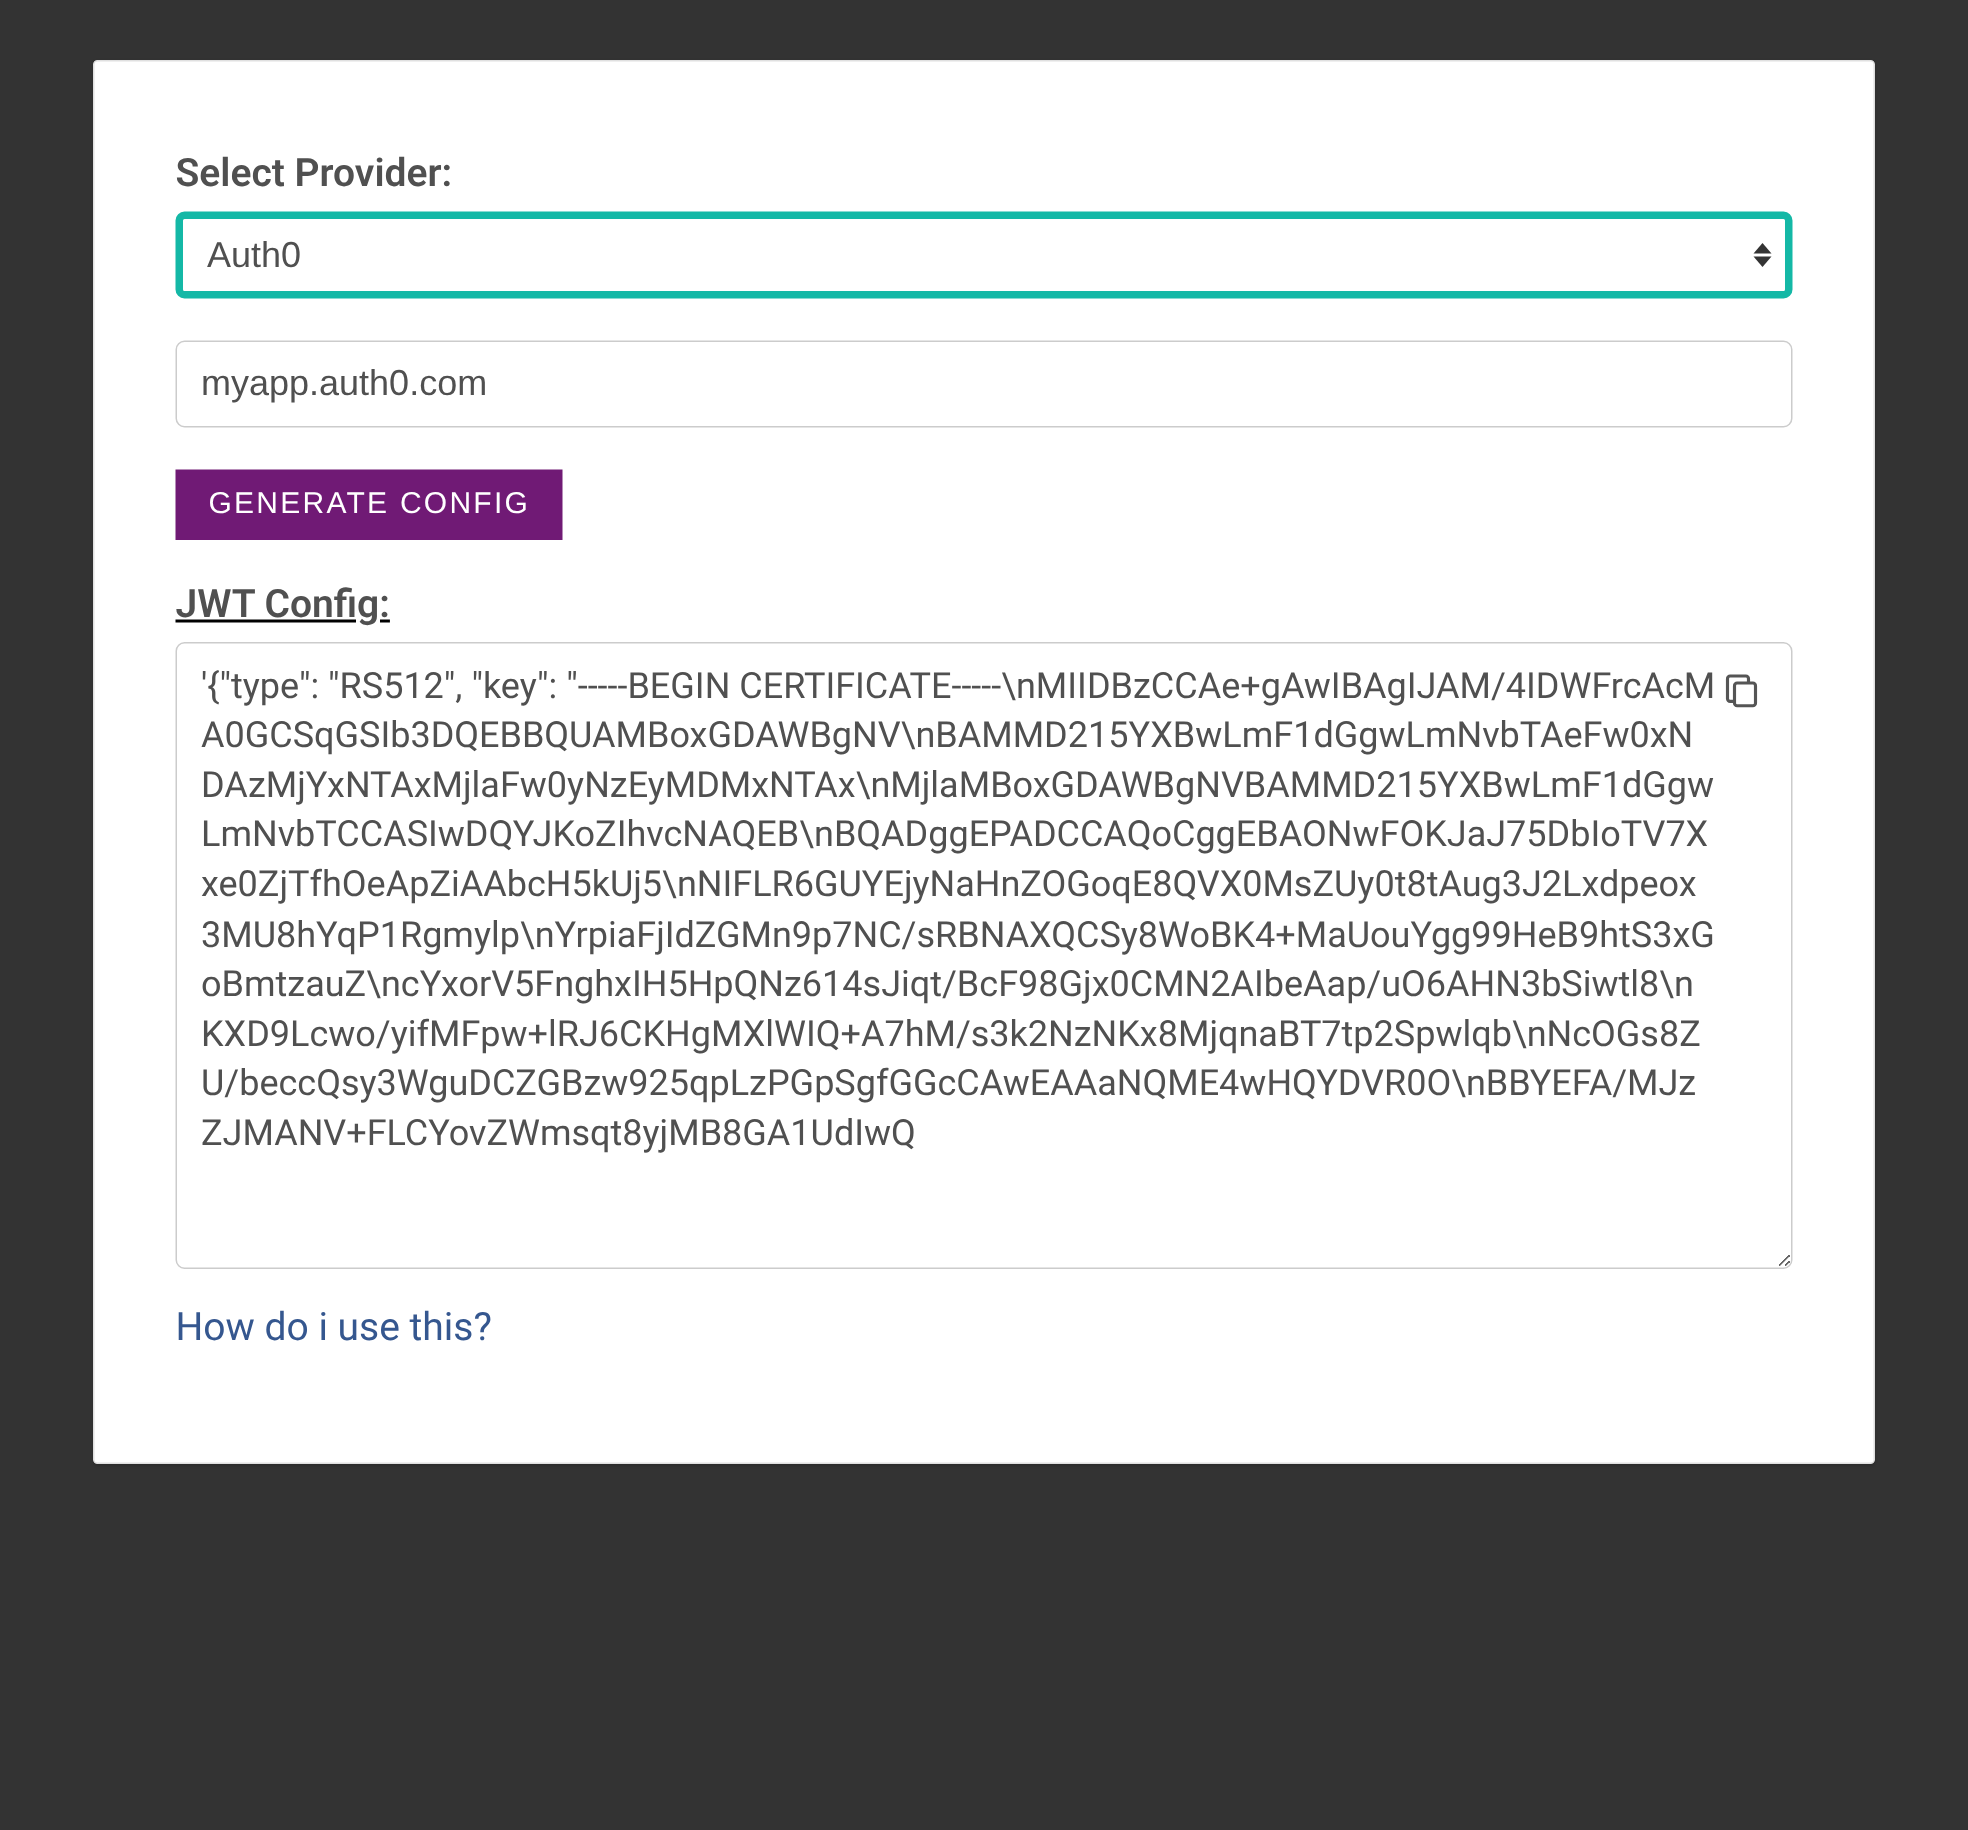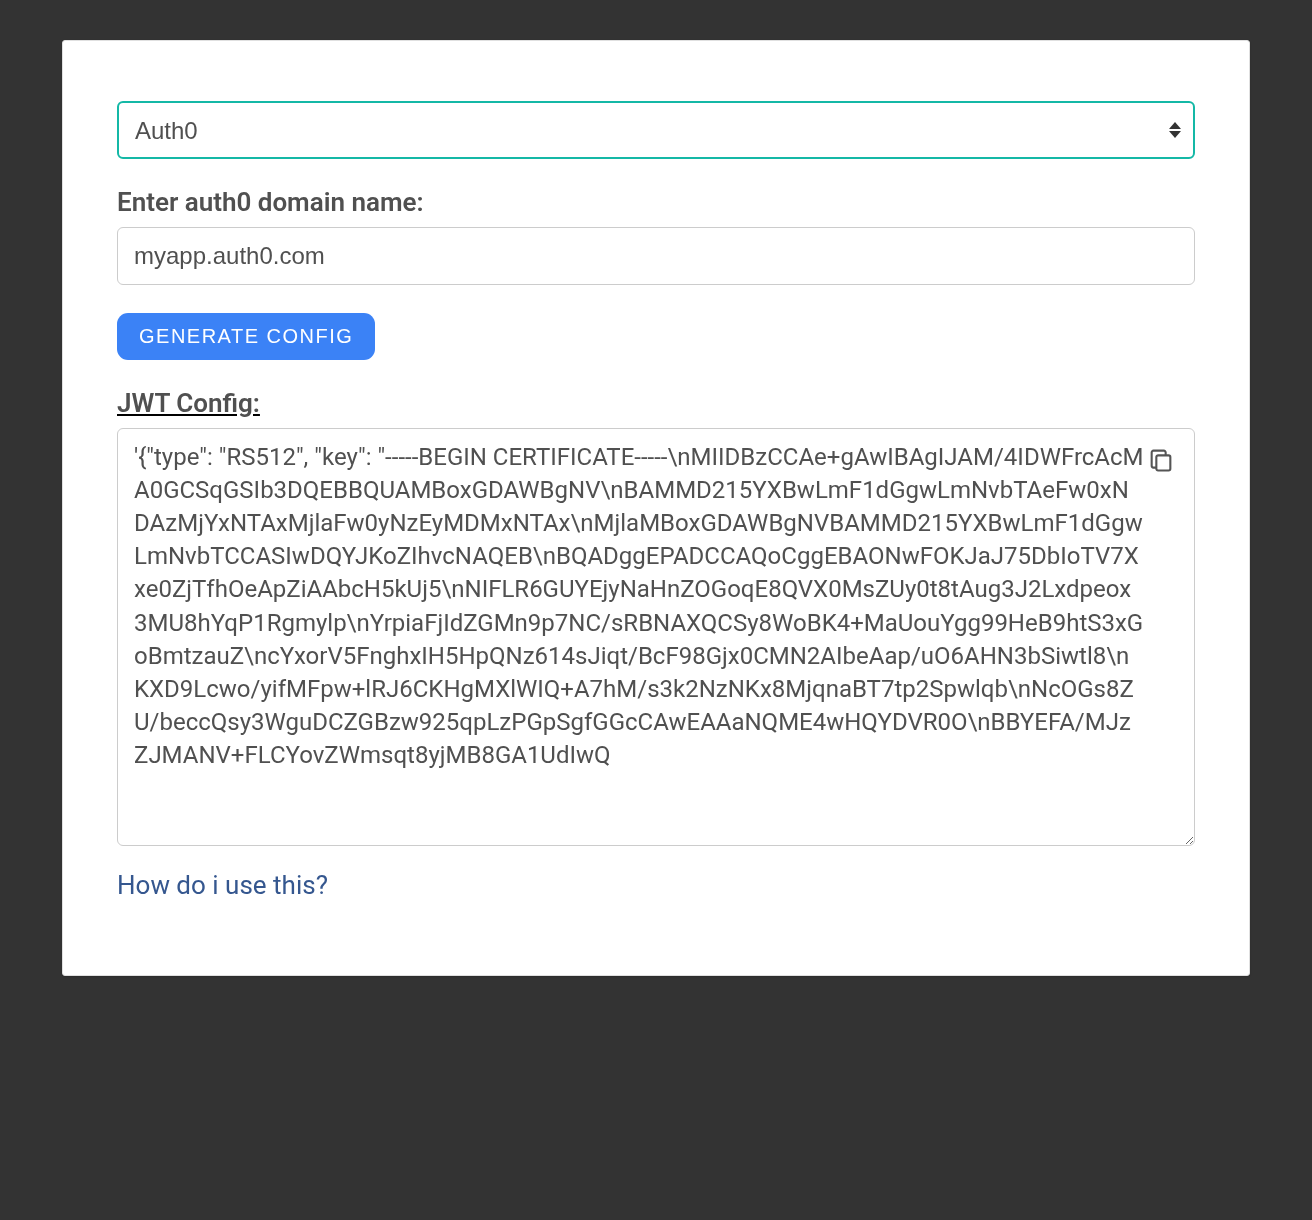"Select Provider:" label.label { html: none -> <label>Select Provider:</label> }
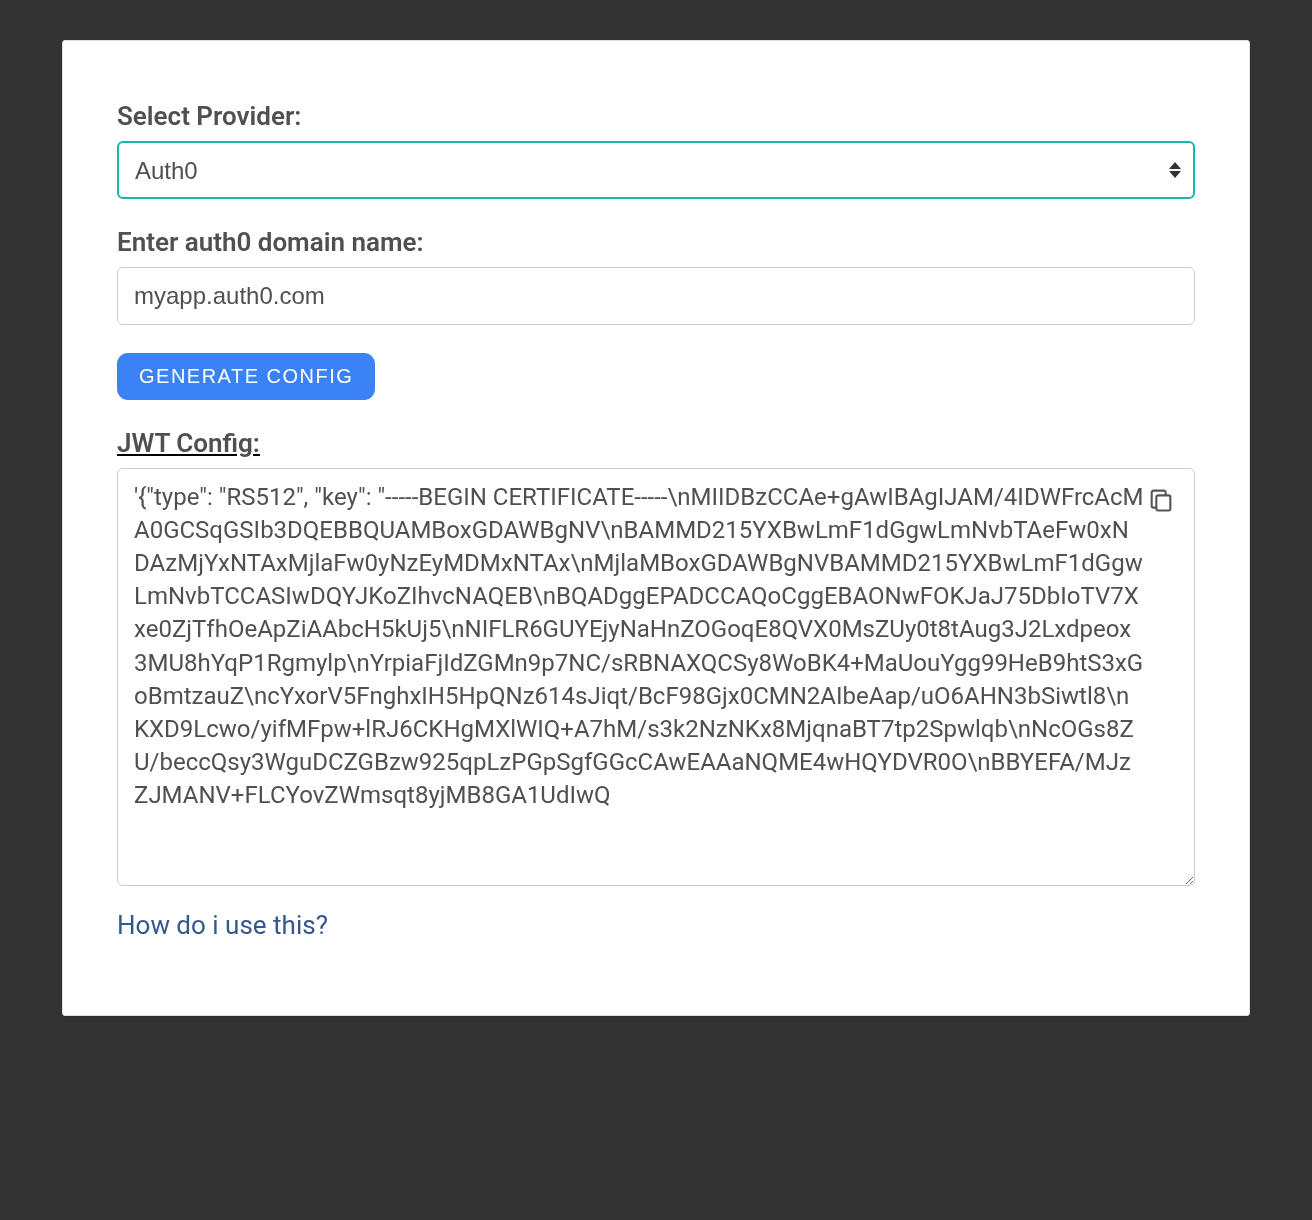"Auth0" .select { border: 2px solid #14b8a6 -> 5px solid #14b8a6 }
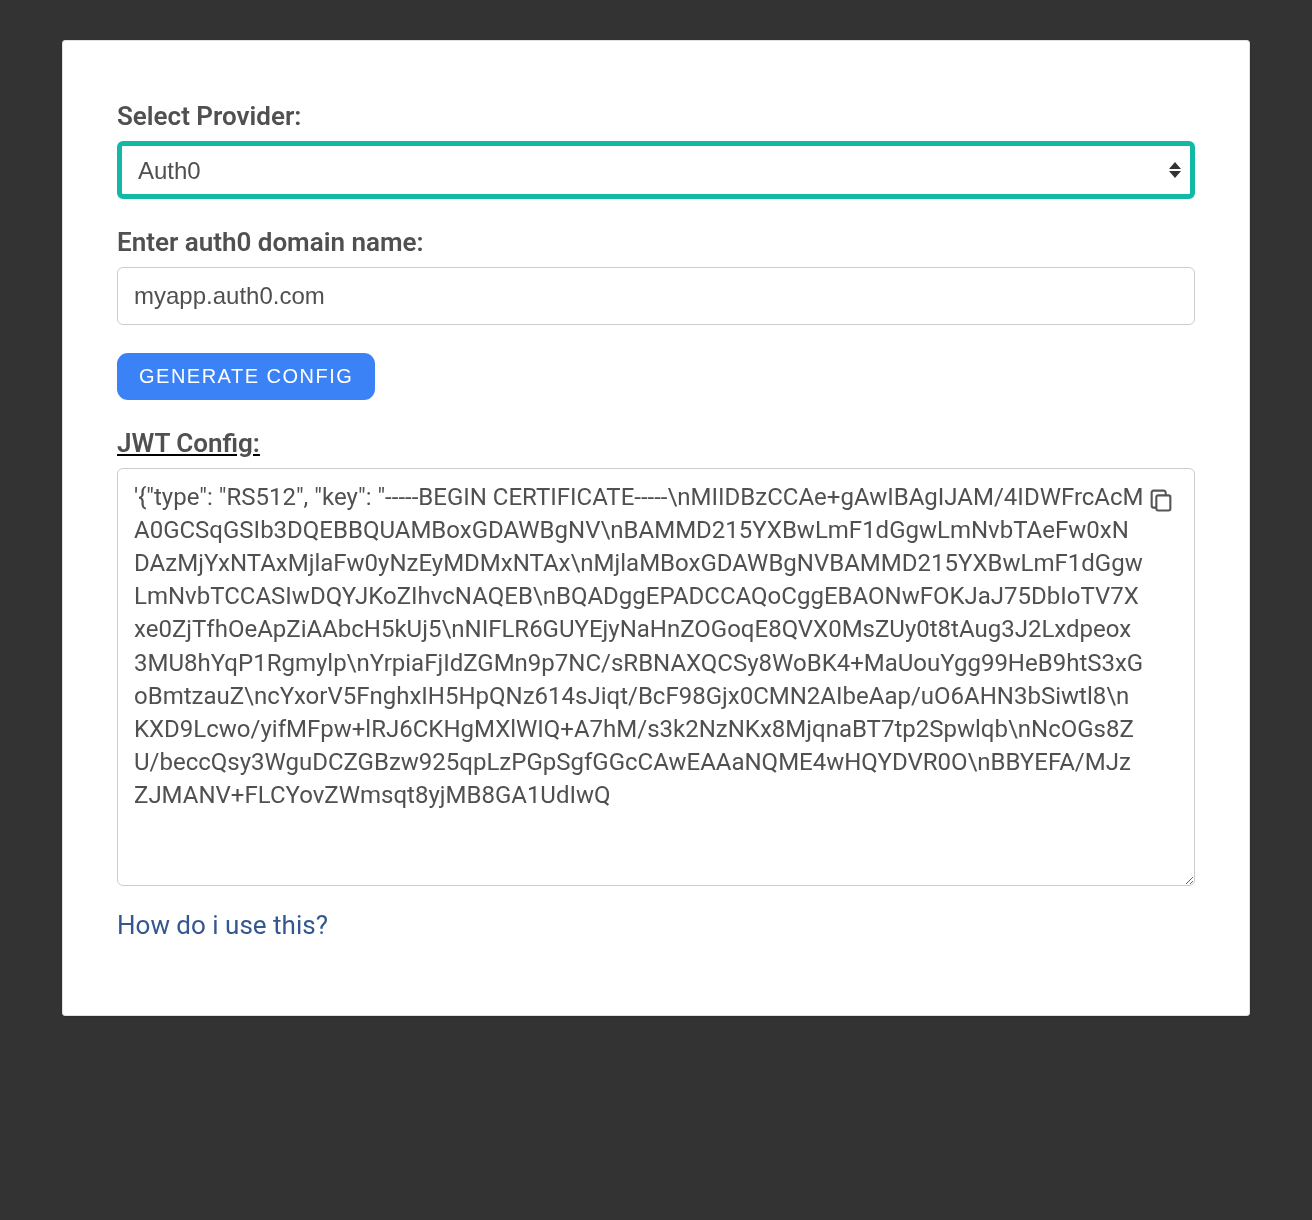"Enter auth0 domain name:" label.label { html: <label>Enter auth0 domain name:</label> -> none }
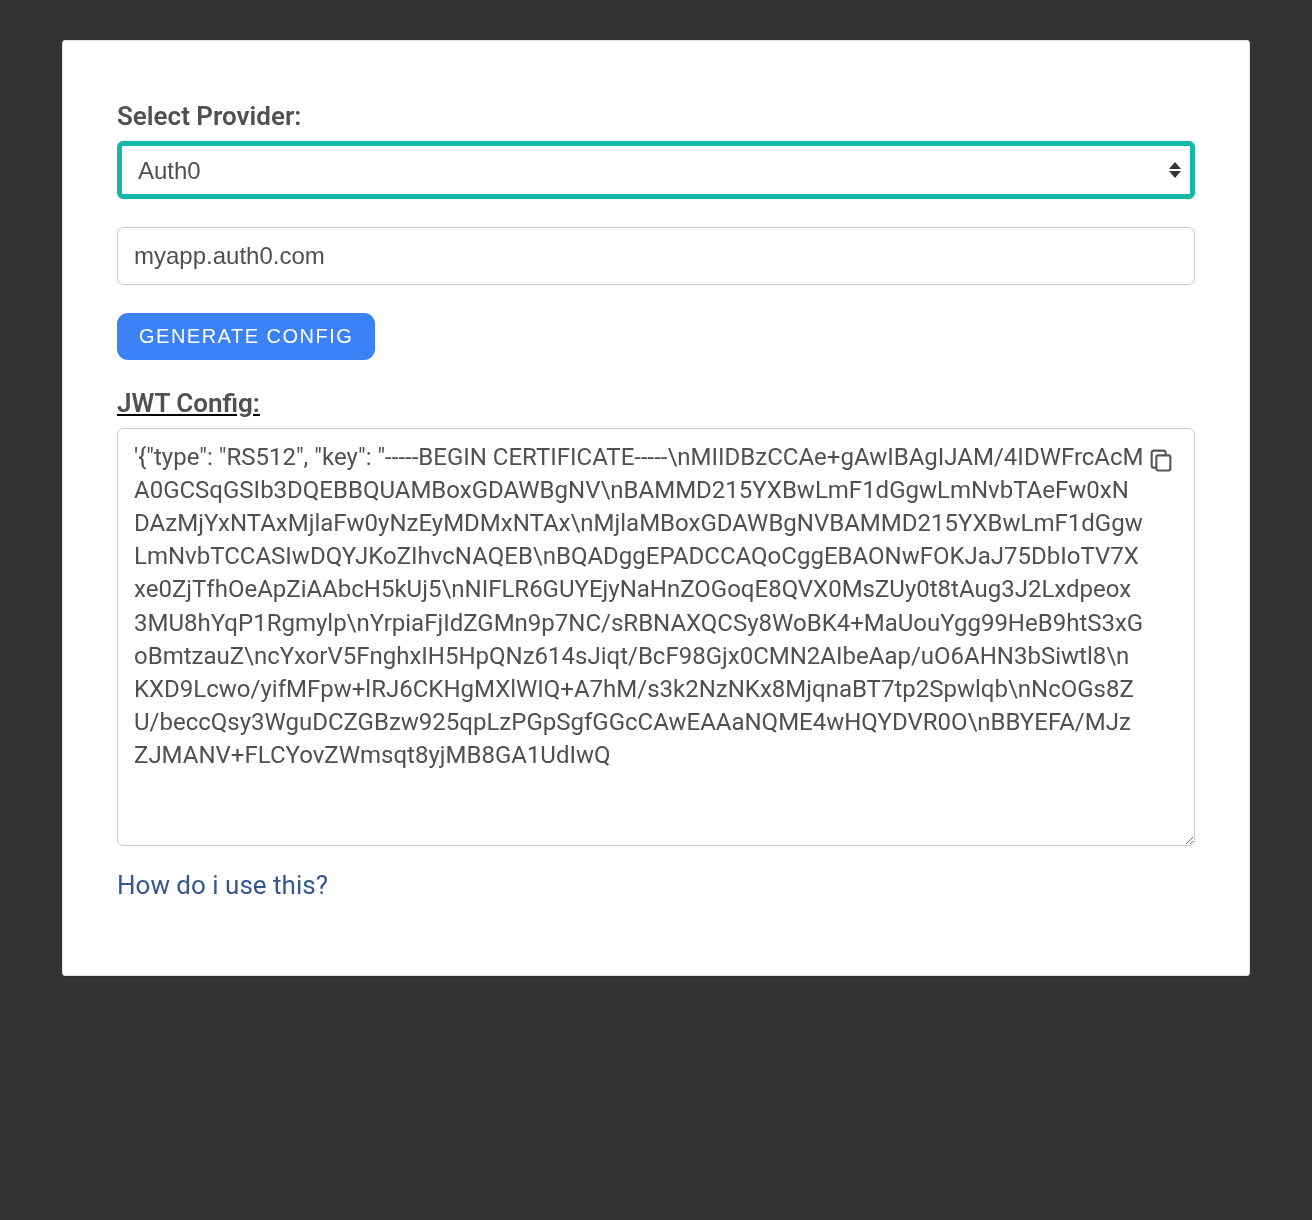"GENERATE CONFIG" .btn { background: #3b82f6 -> #701a75; border-radius: 11px -> 0 }
